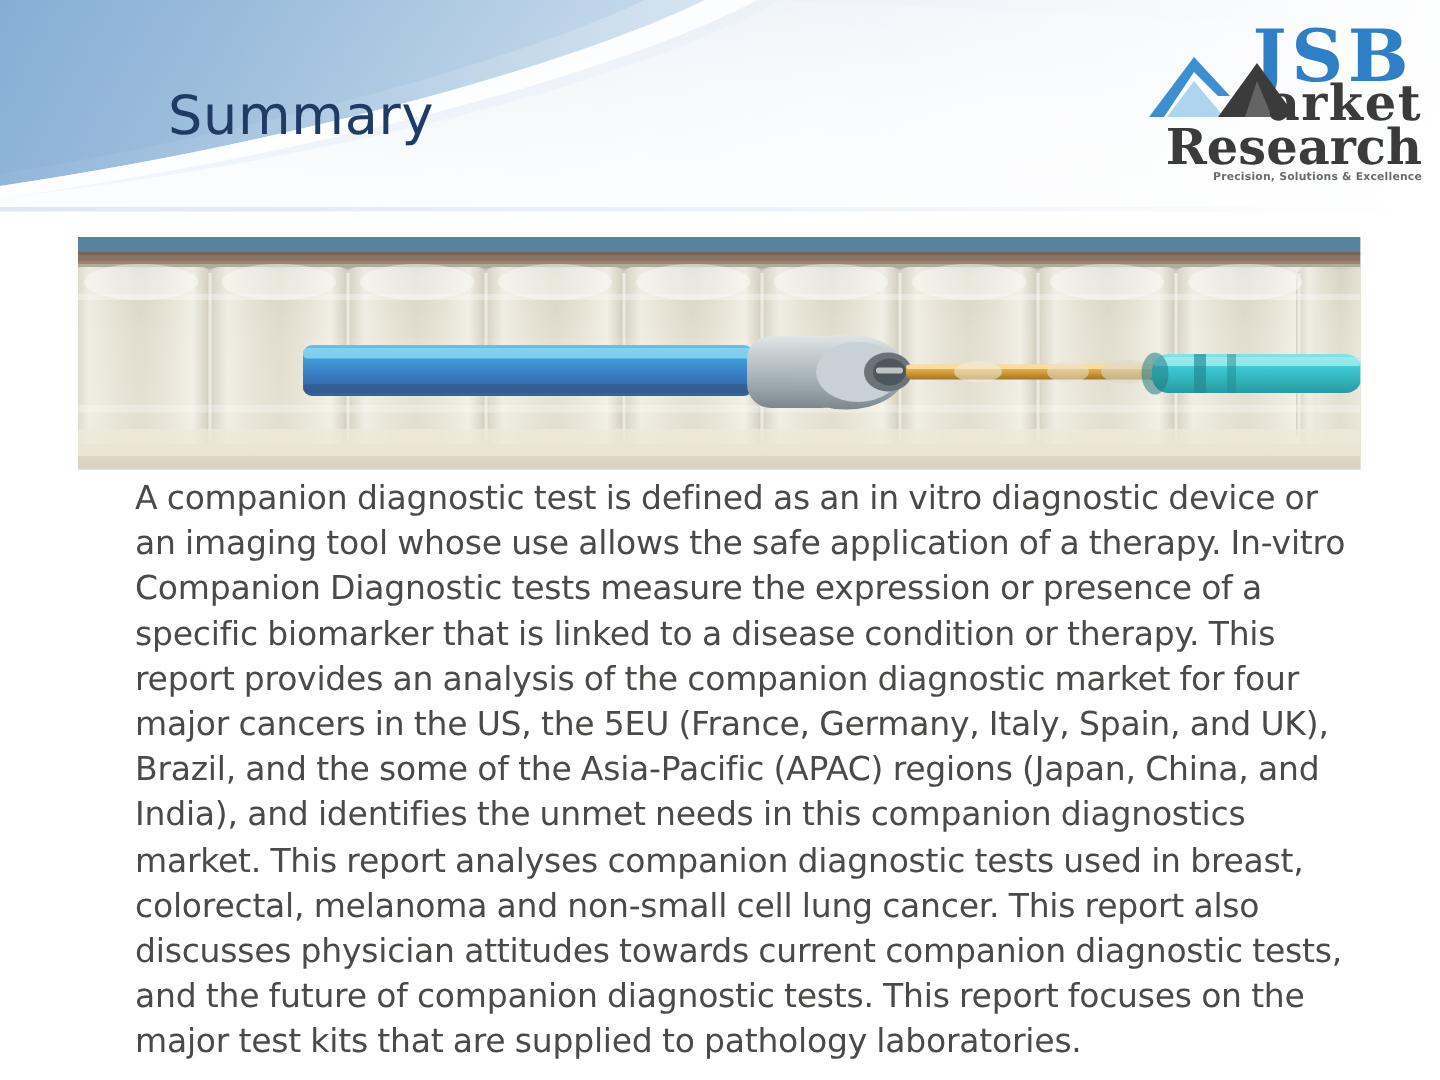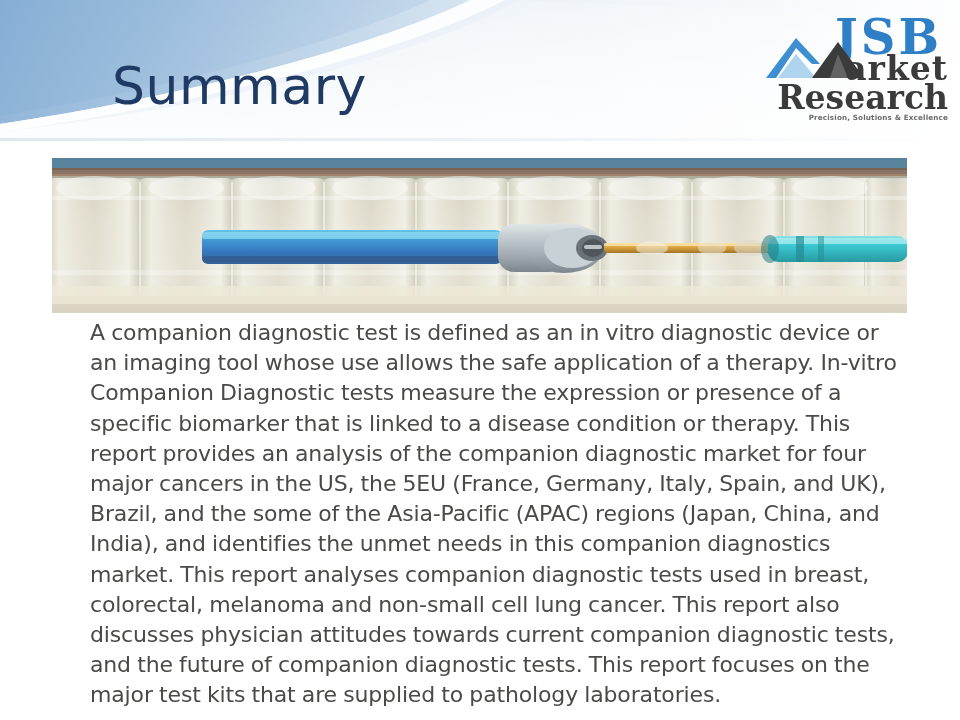"Summary" .page-title { font-size: 52px -> 36px }
